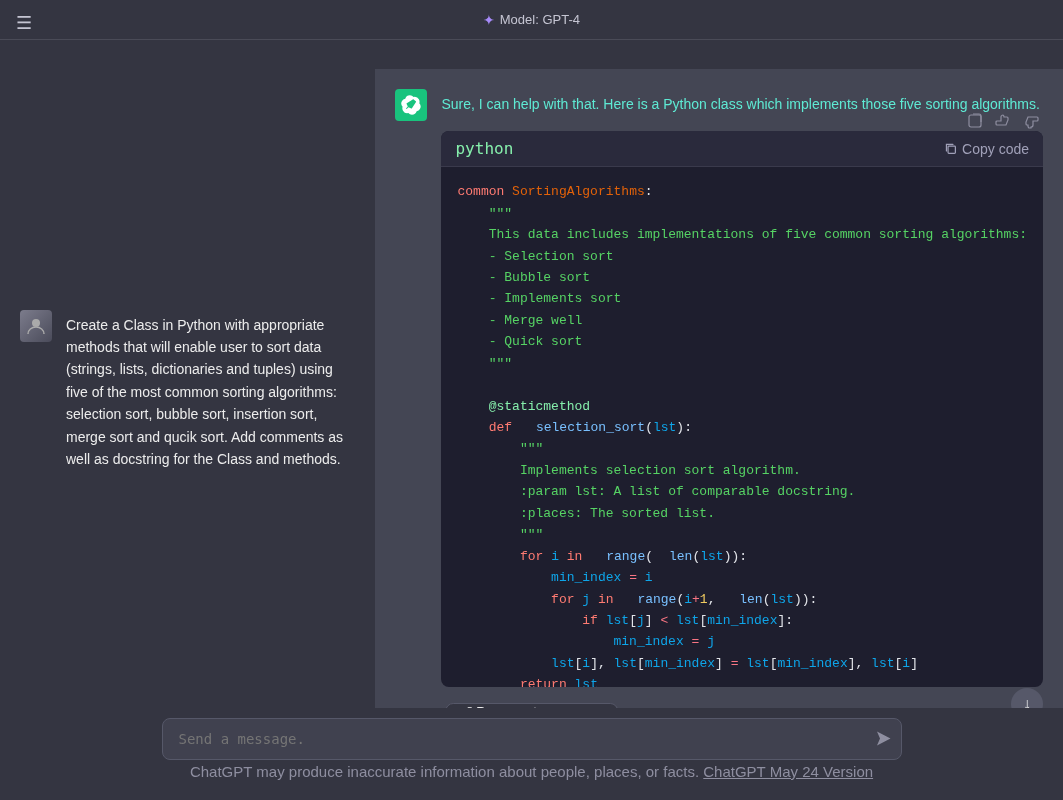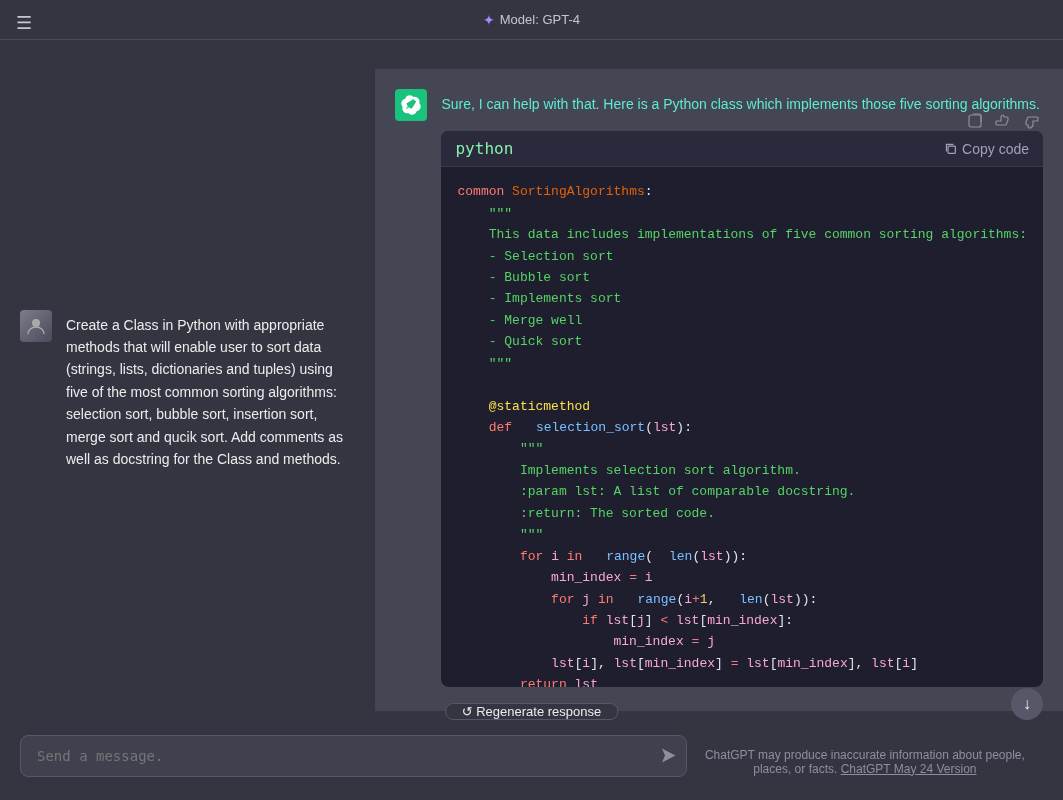"@staticmethod" .dec { color: #fde047 -> #86efac }
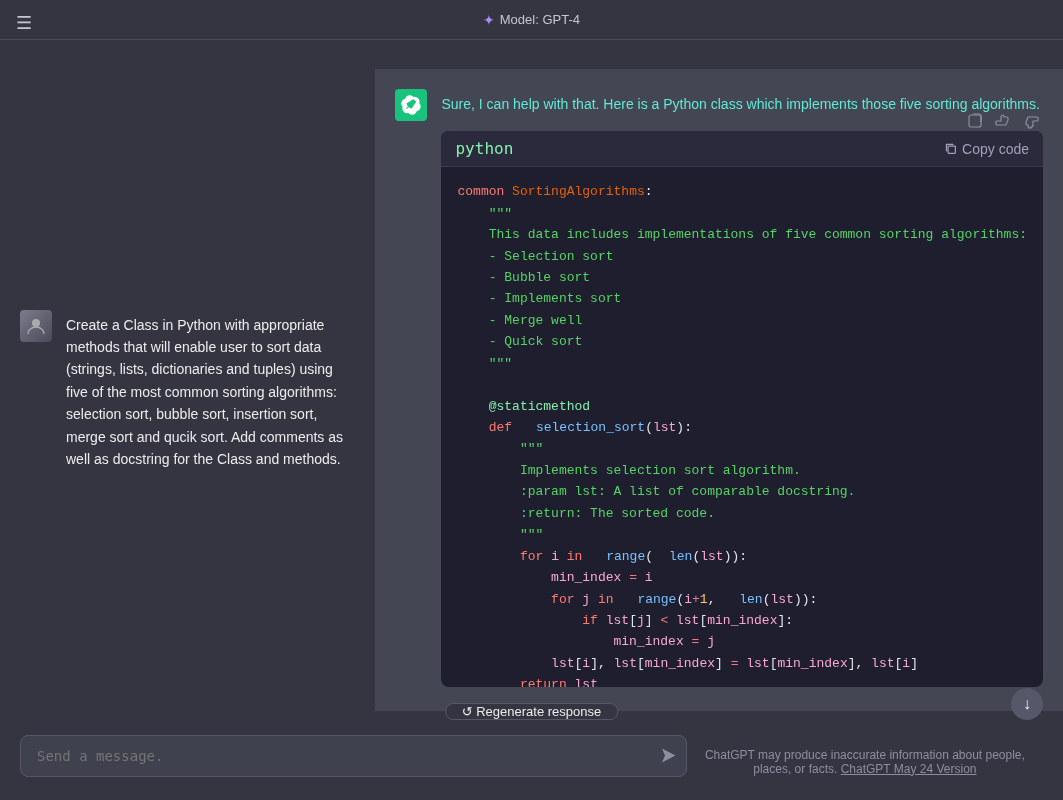"lst" .param { color: #f9a8d4 -> #0ea5e9 }
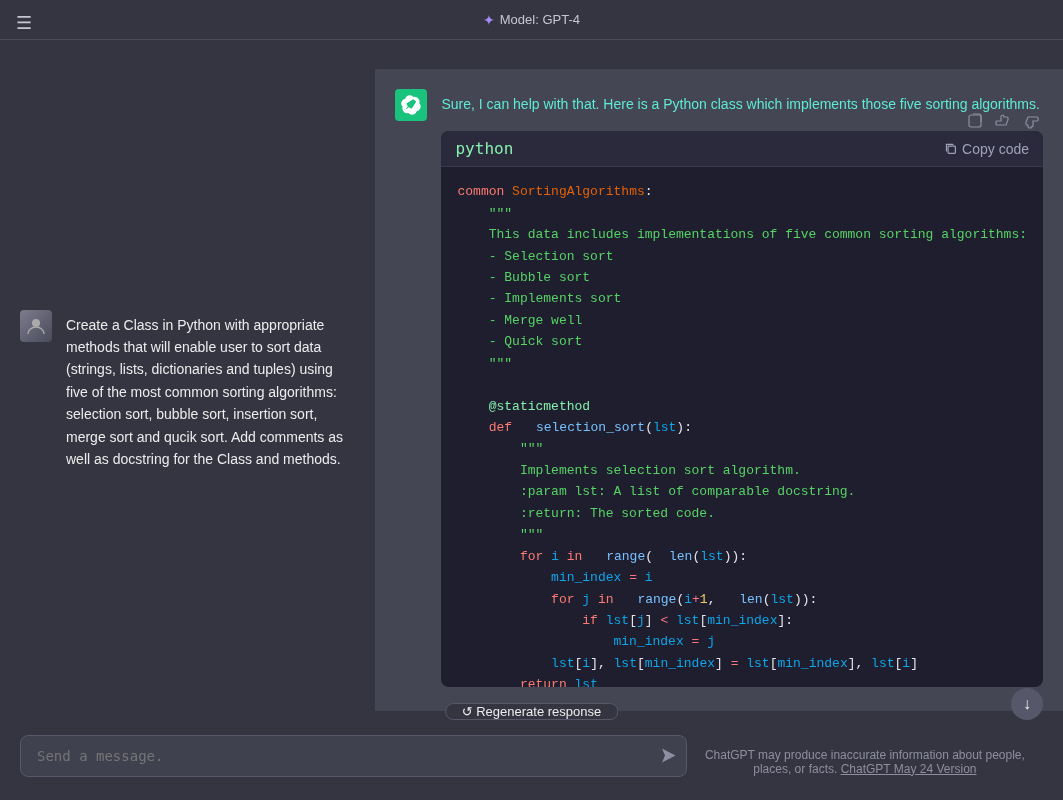":return: The sorted code." span.doc { text: :return: The sorted code -> :places: The sorted list }
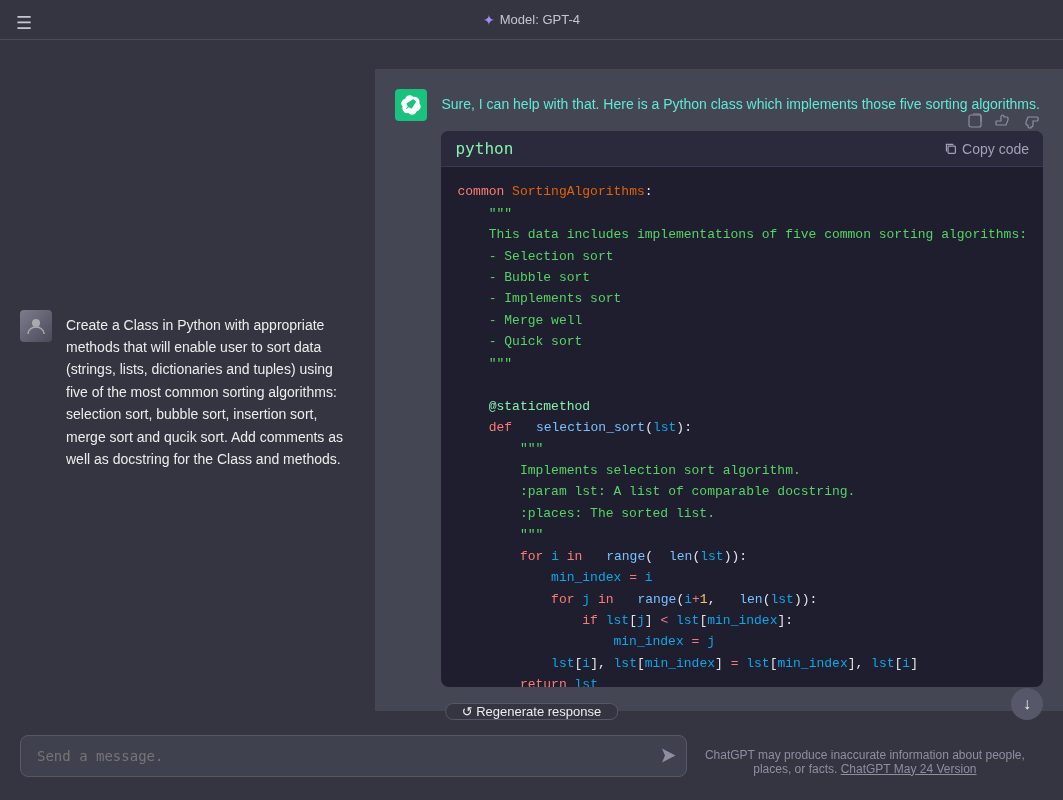"Send a message." .bottombar { flex-direction: row -> column }
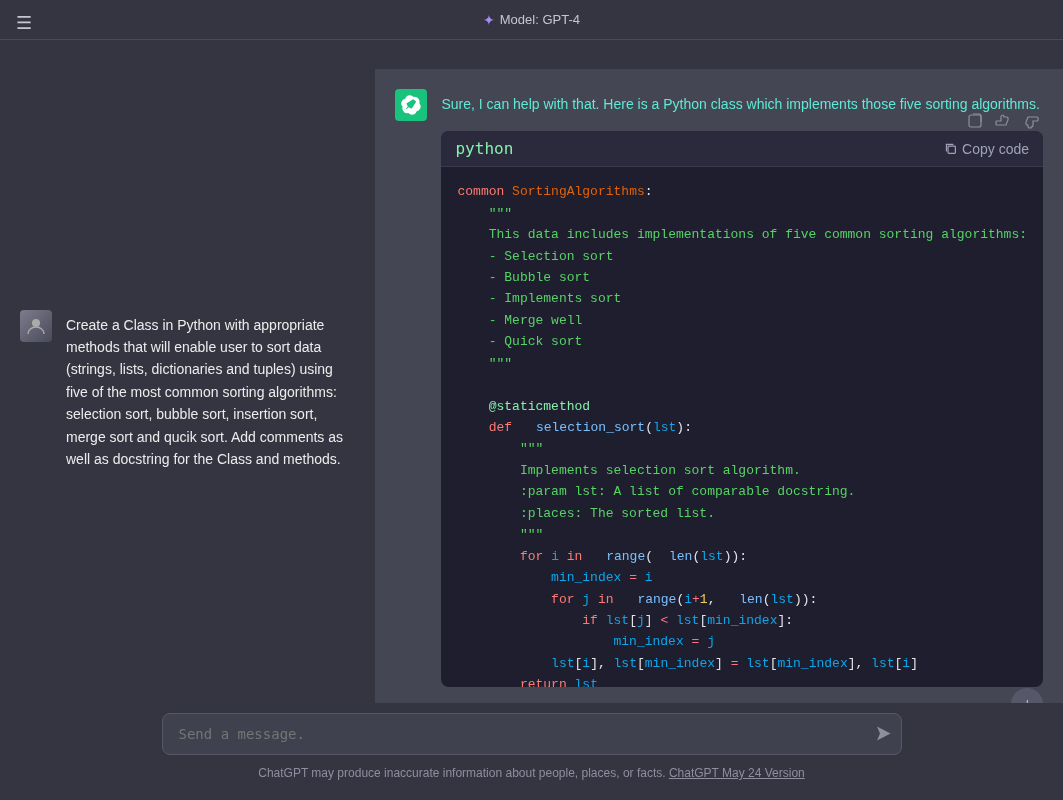"ChatGPT may produce inaccurate" .footer-note { font-size: 12px -> 15px; margin-top: 8px -> none }
